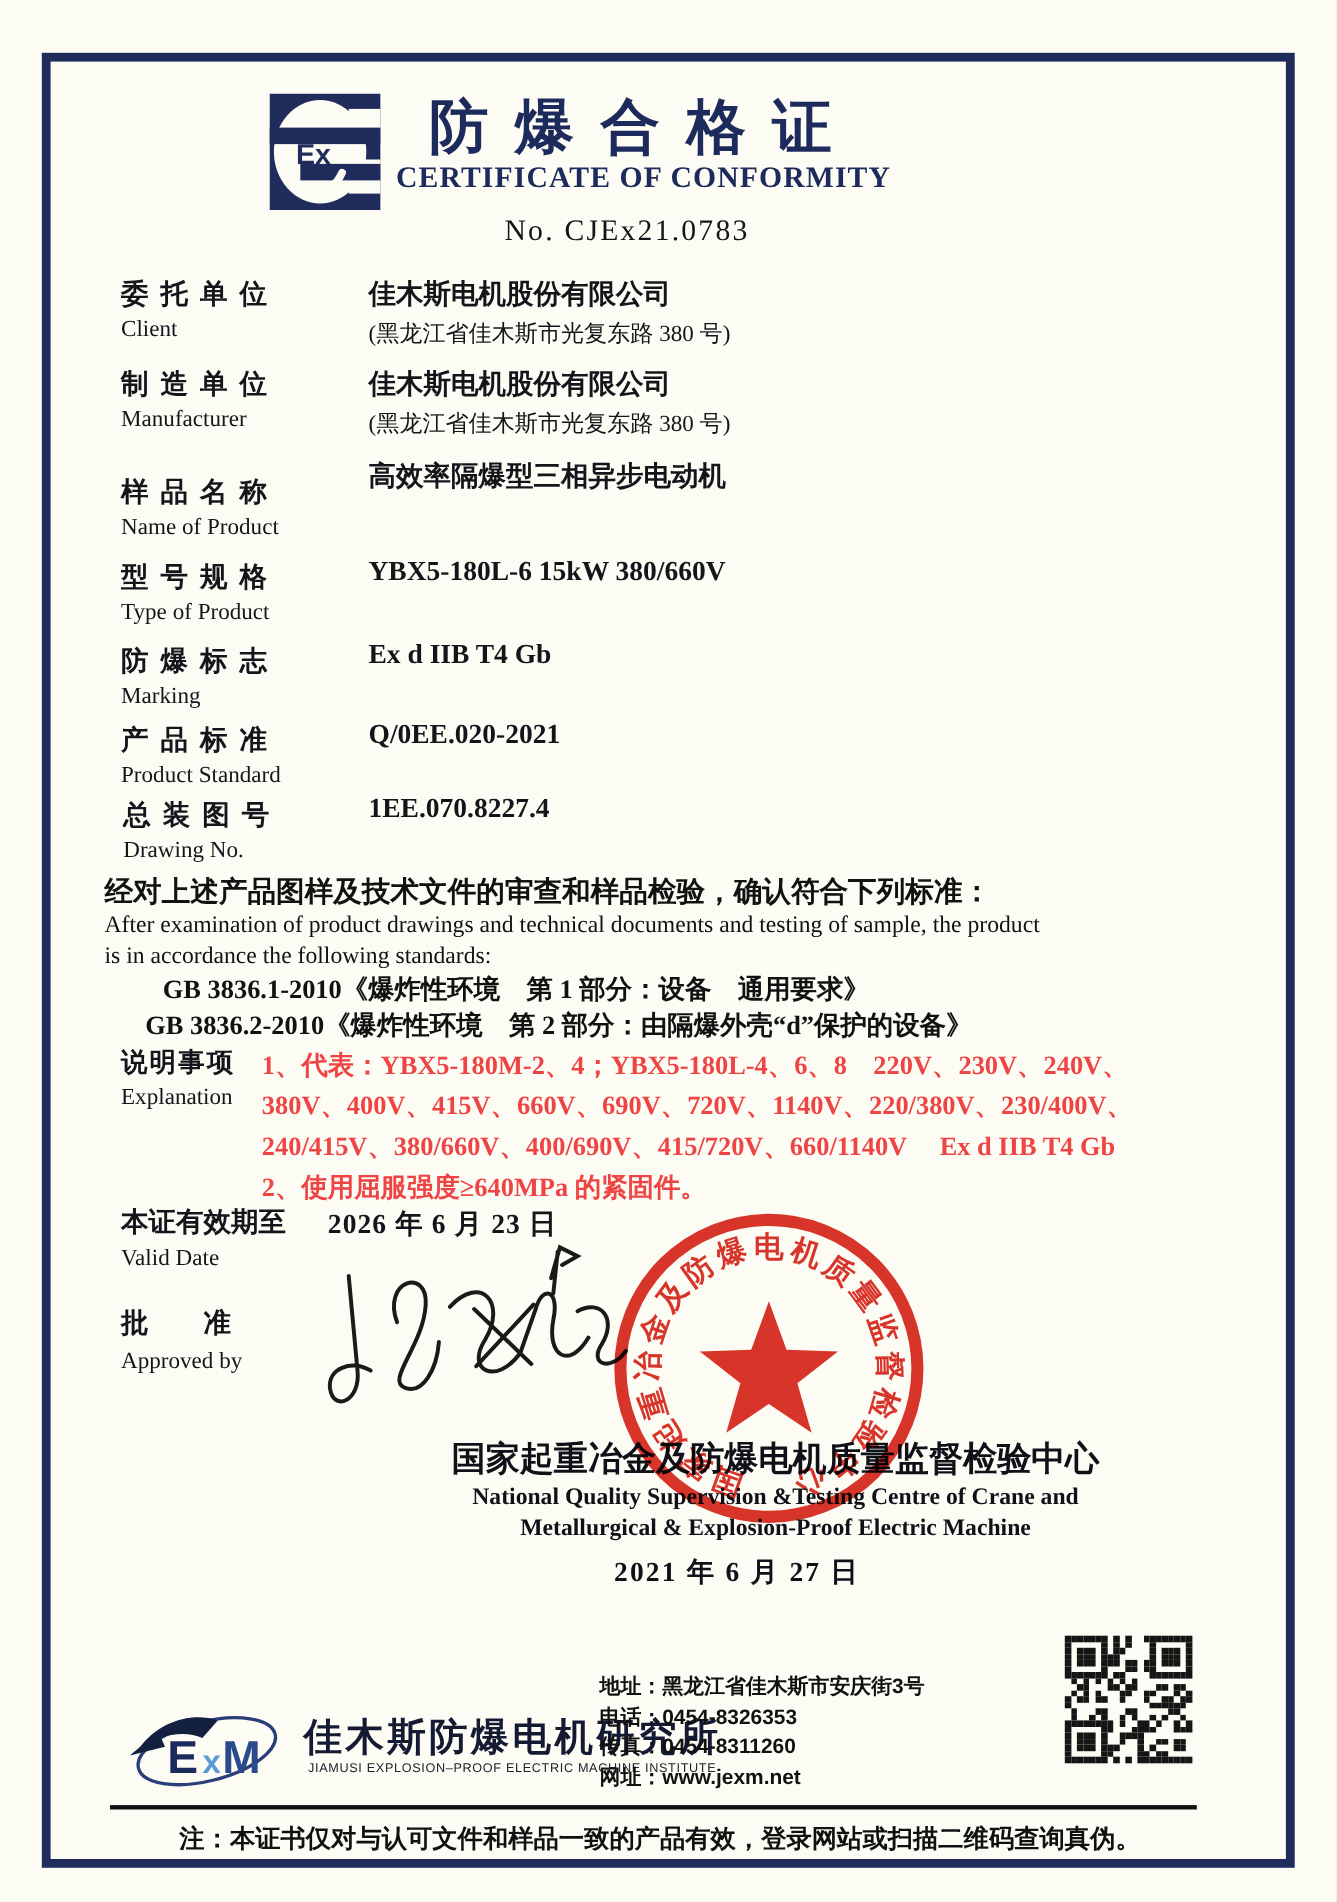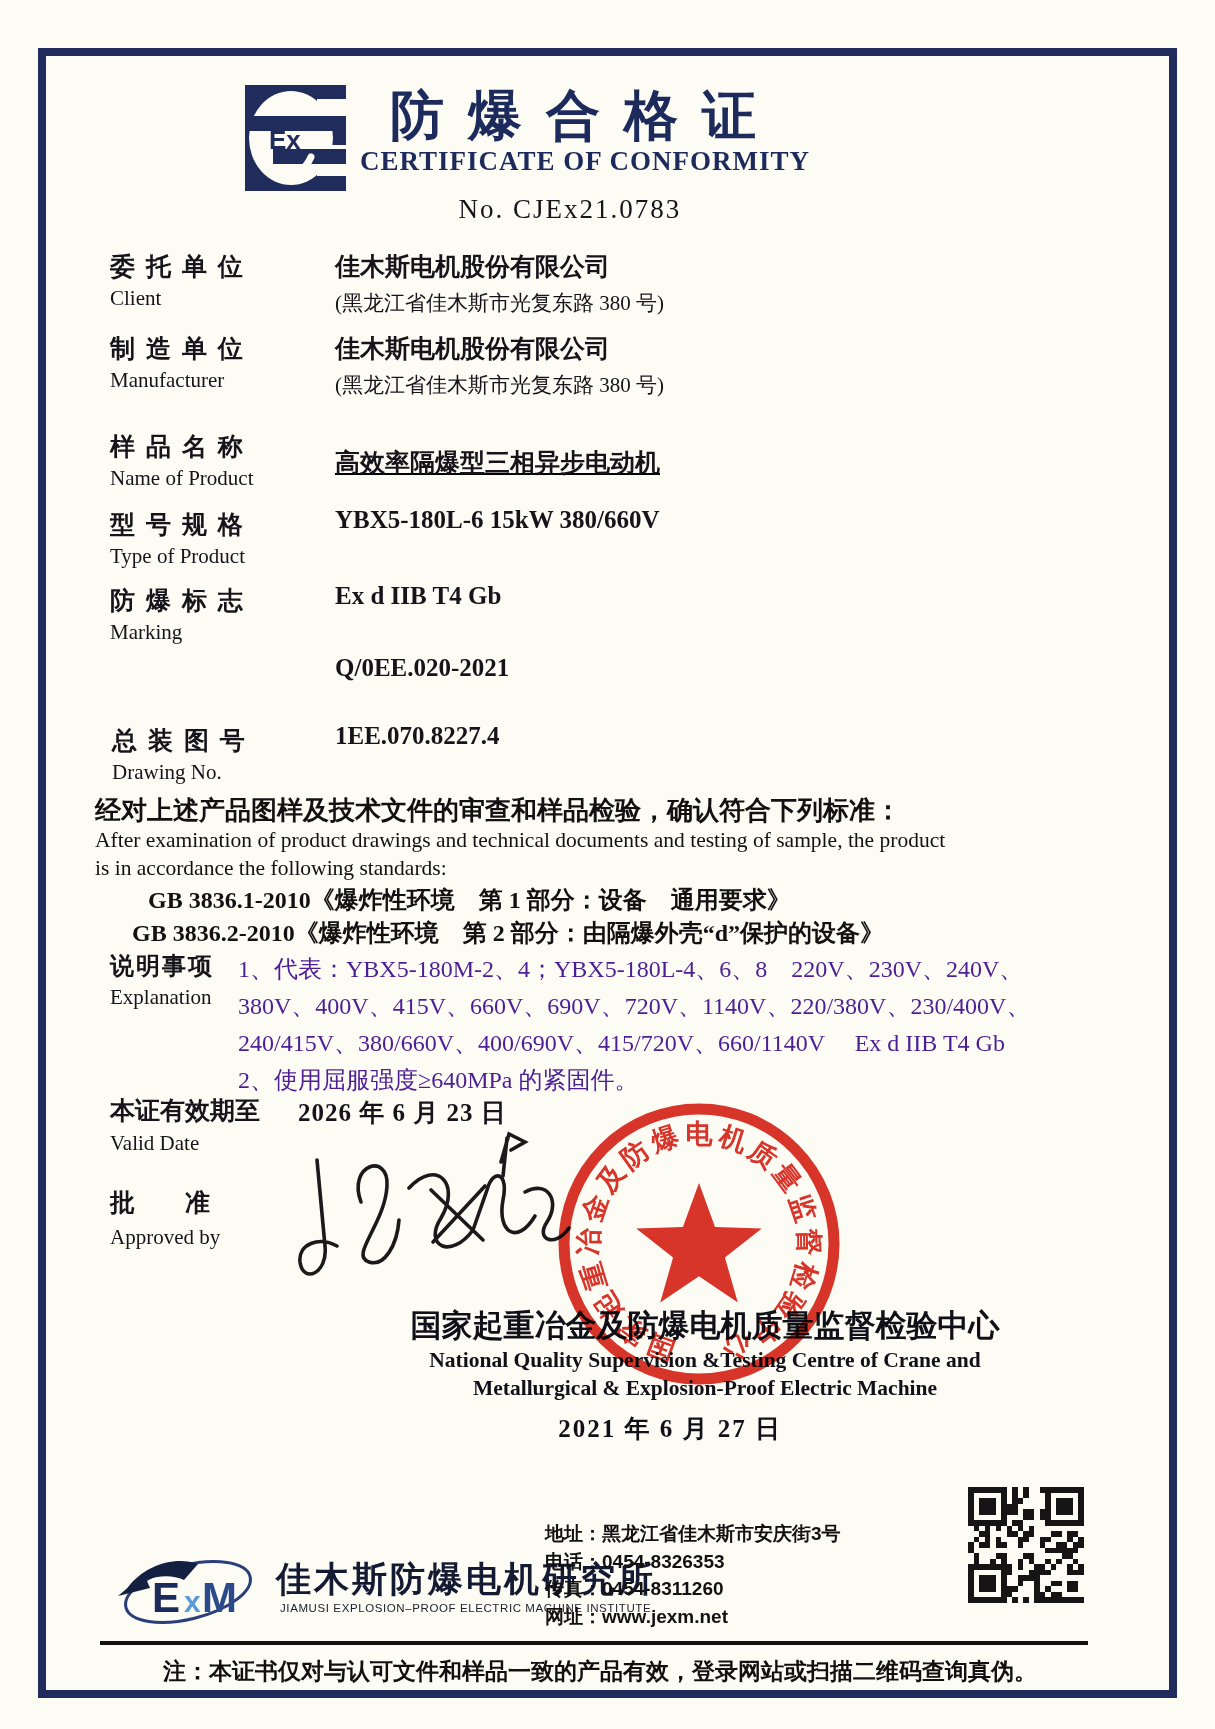"高效率隔爆型三相异步电动机" div.abs { text-decoration: underline -> none; top: 446px -> 416px }
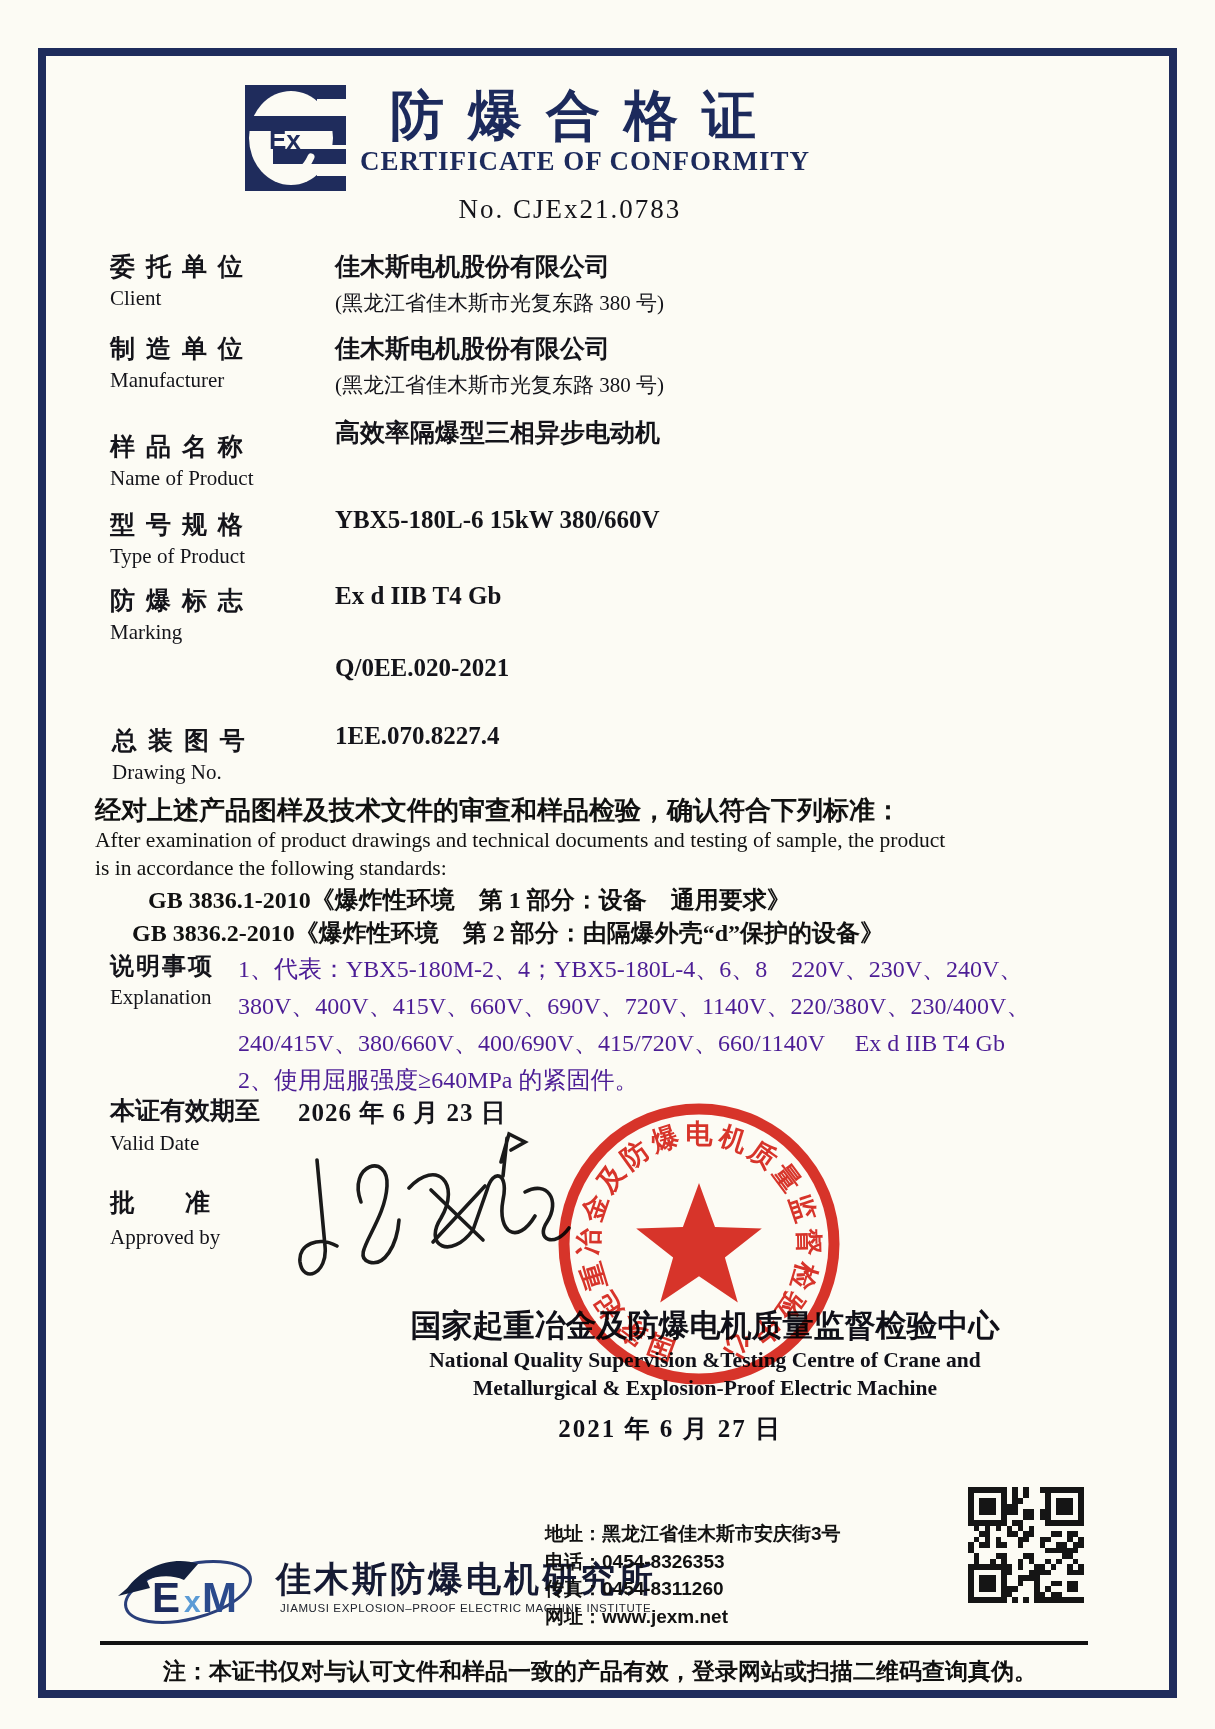"产 品 标 准" div.abs { html: none -> <div> <div>产 品 标 准</div> <div>Product Standard</div> </div> }
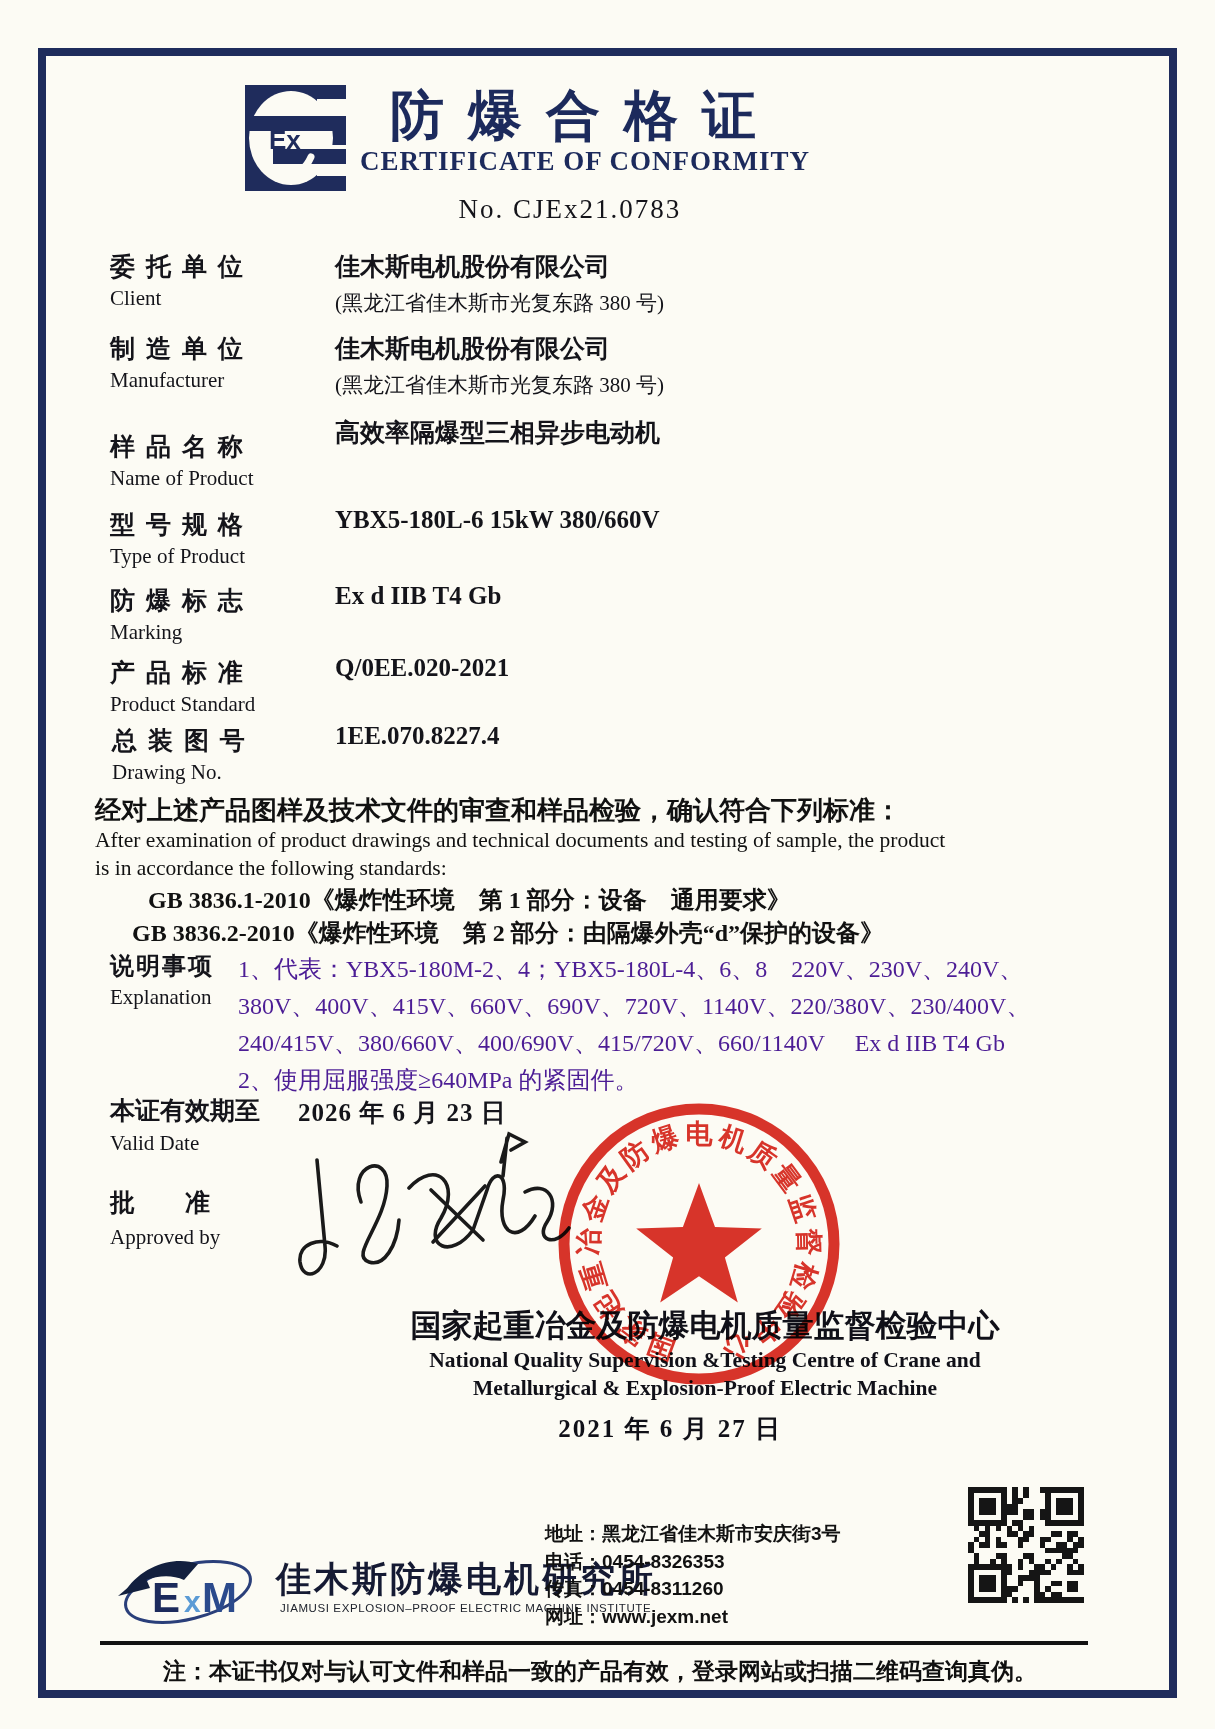"1、代表：YBX5-180M-2、4；YBX5-180L-4、6、8" .exp-line { color: #4c1d95 -> #ef4444; font-weight: normal -> bold }
